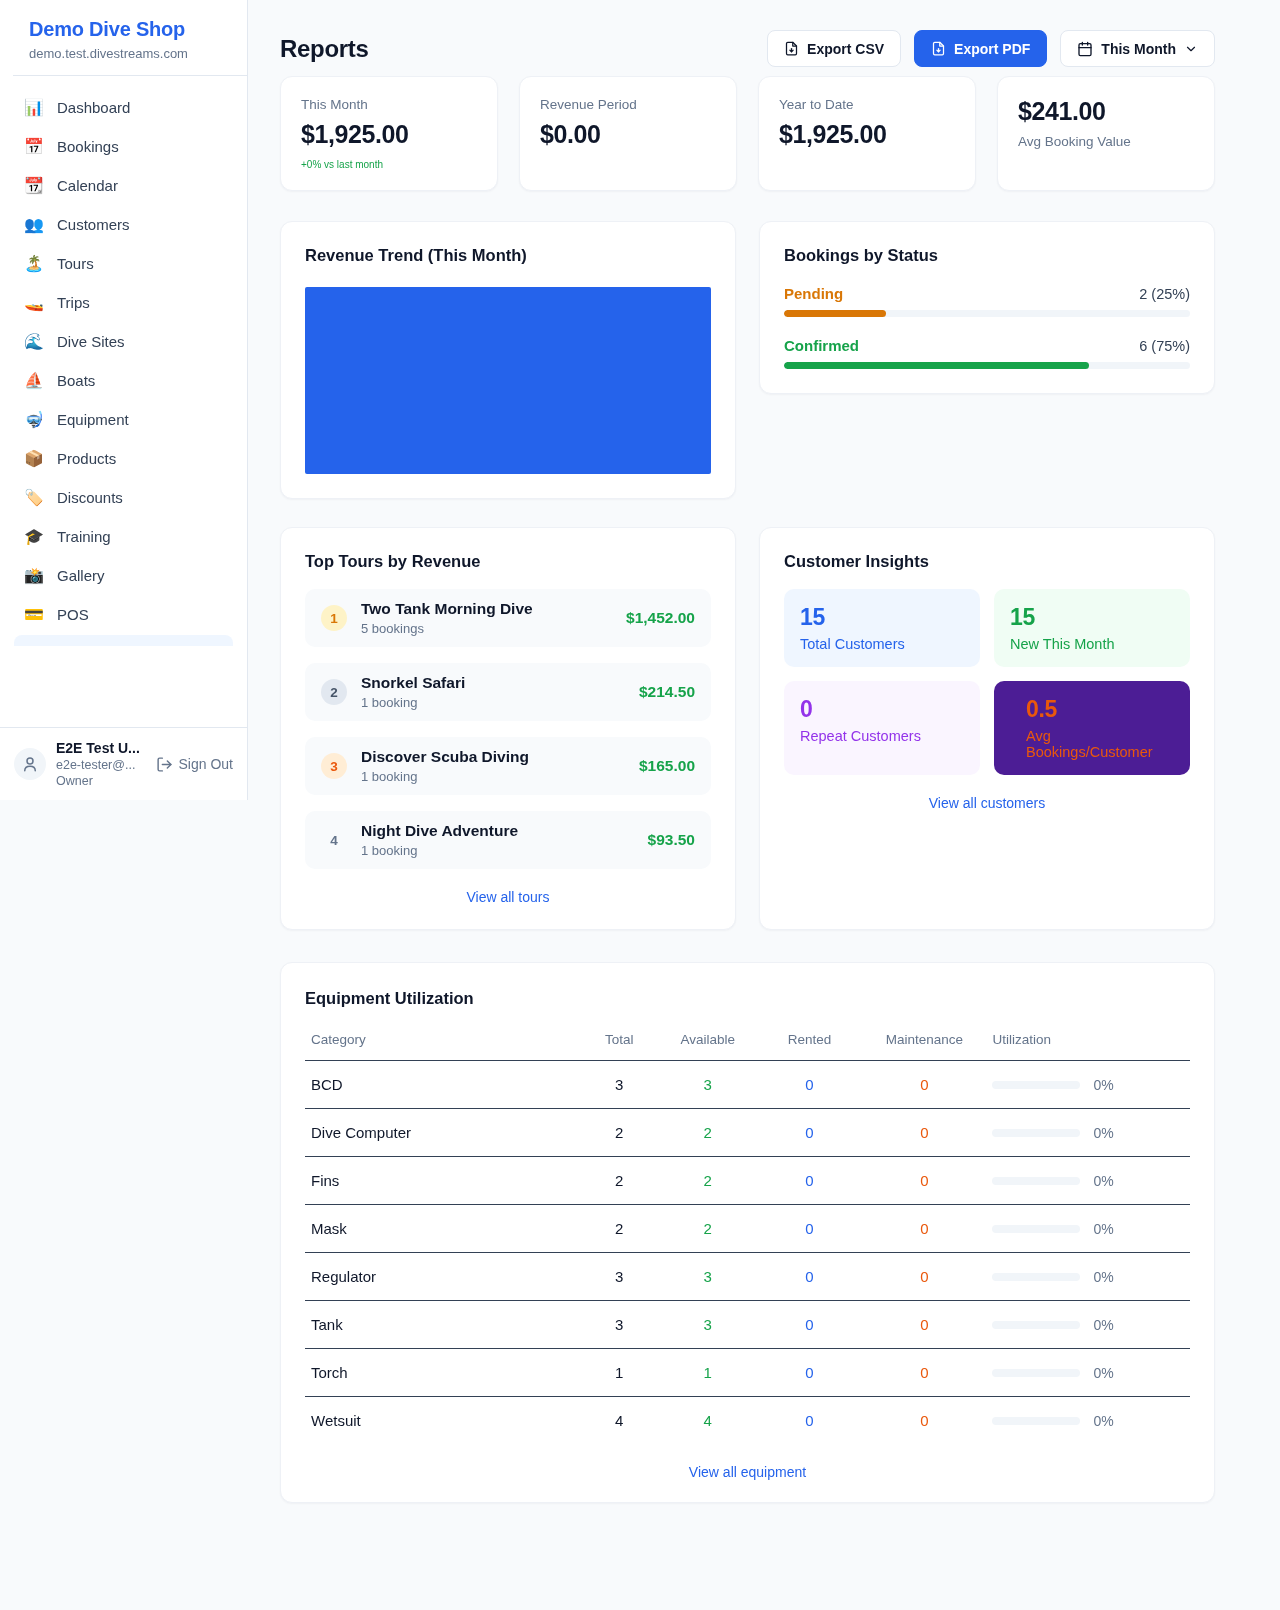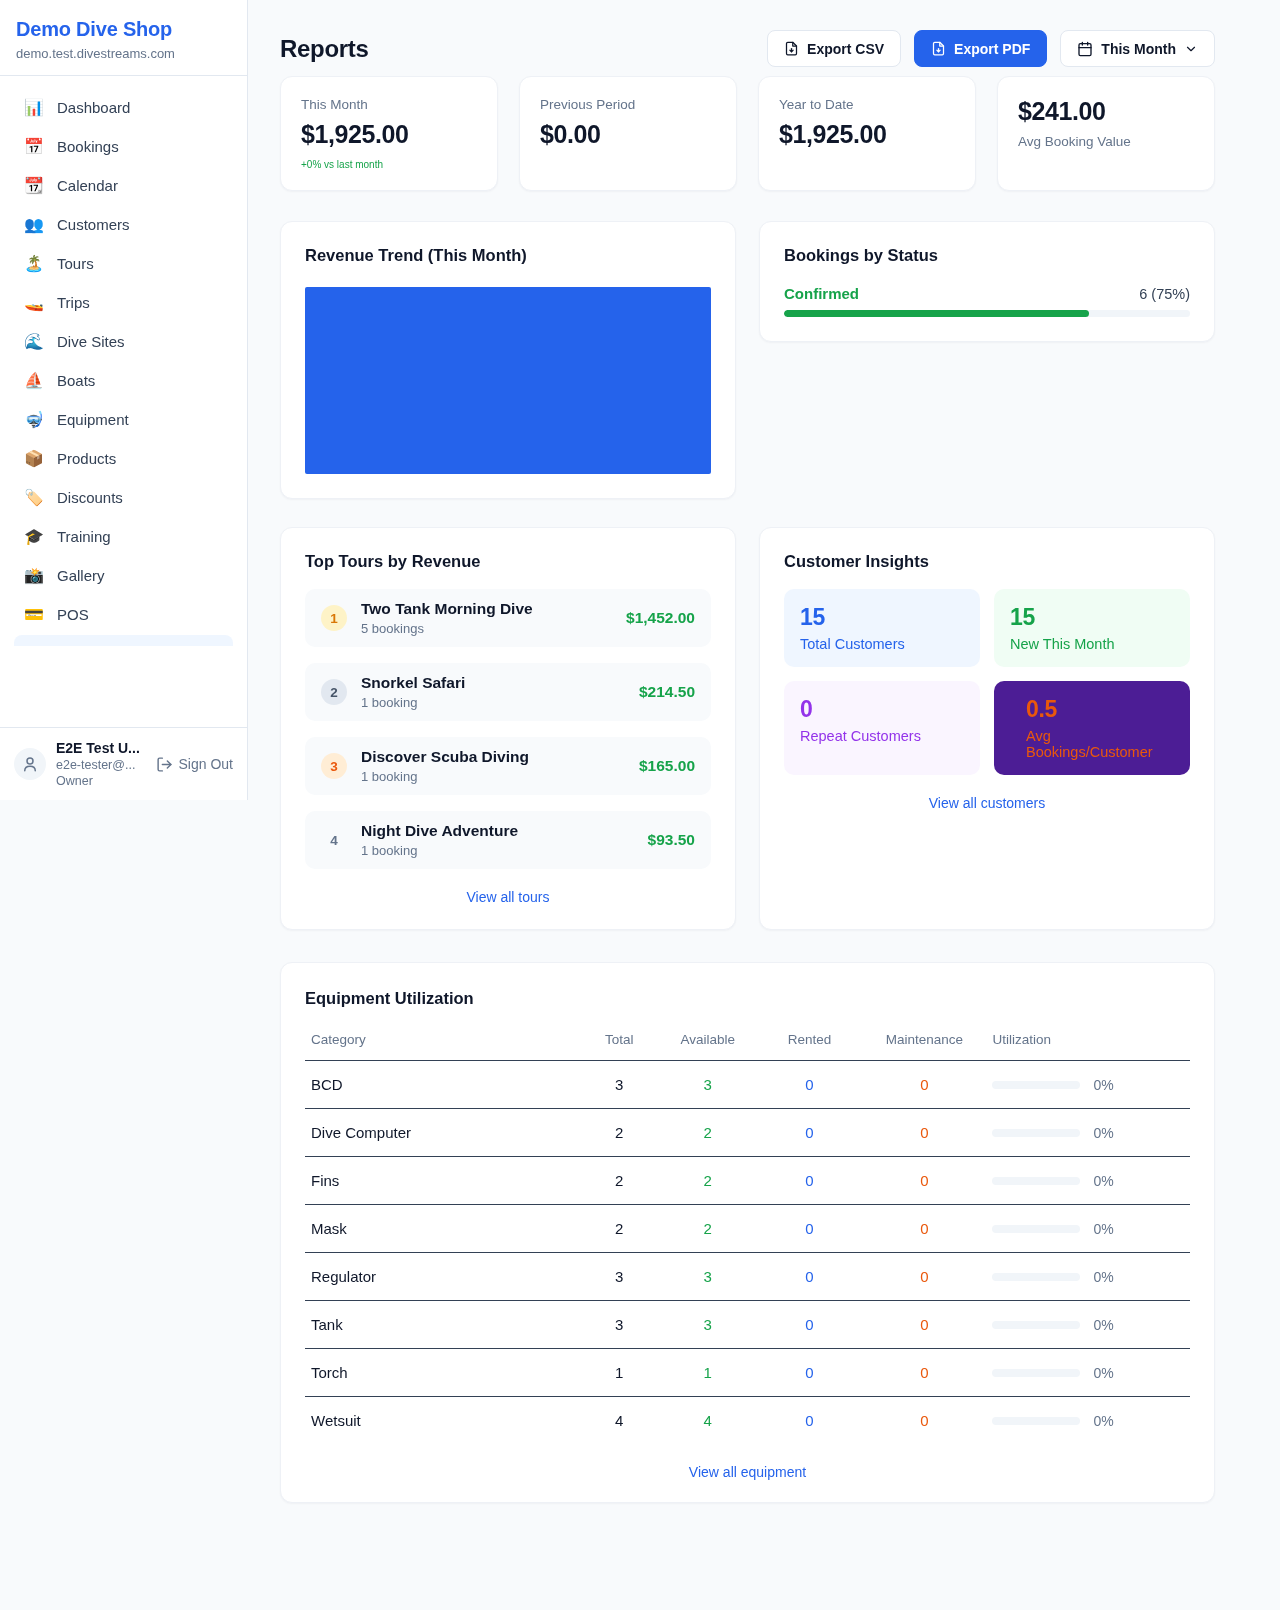"Demo Dive Shop" .brand { margin-left: none -> 13px }
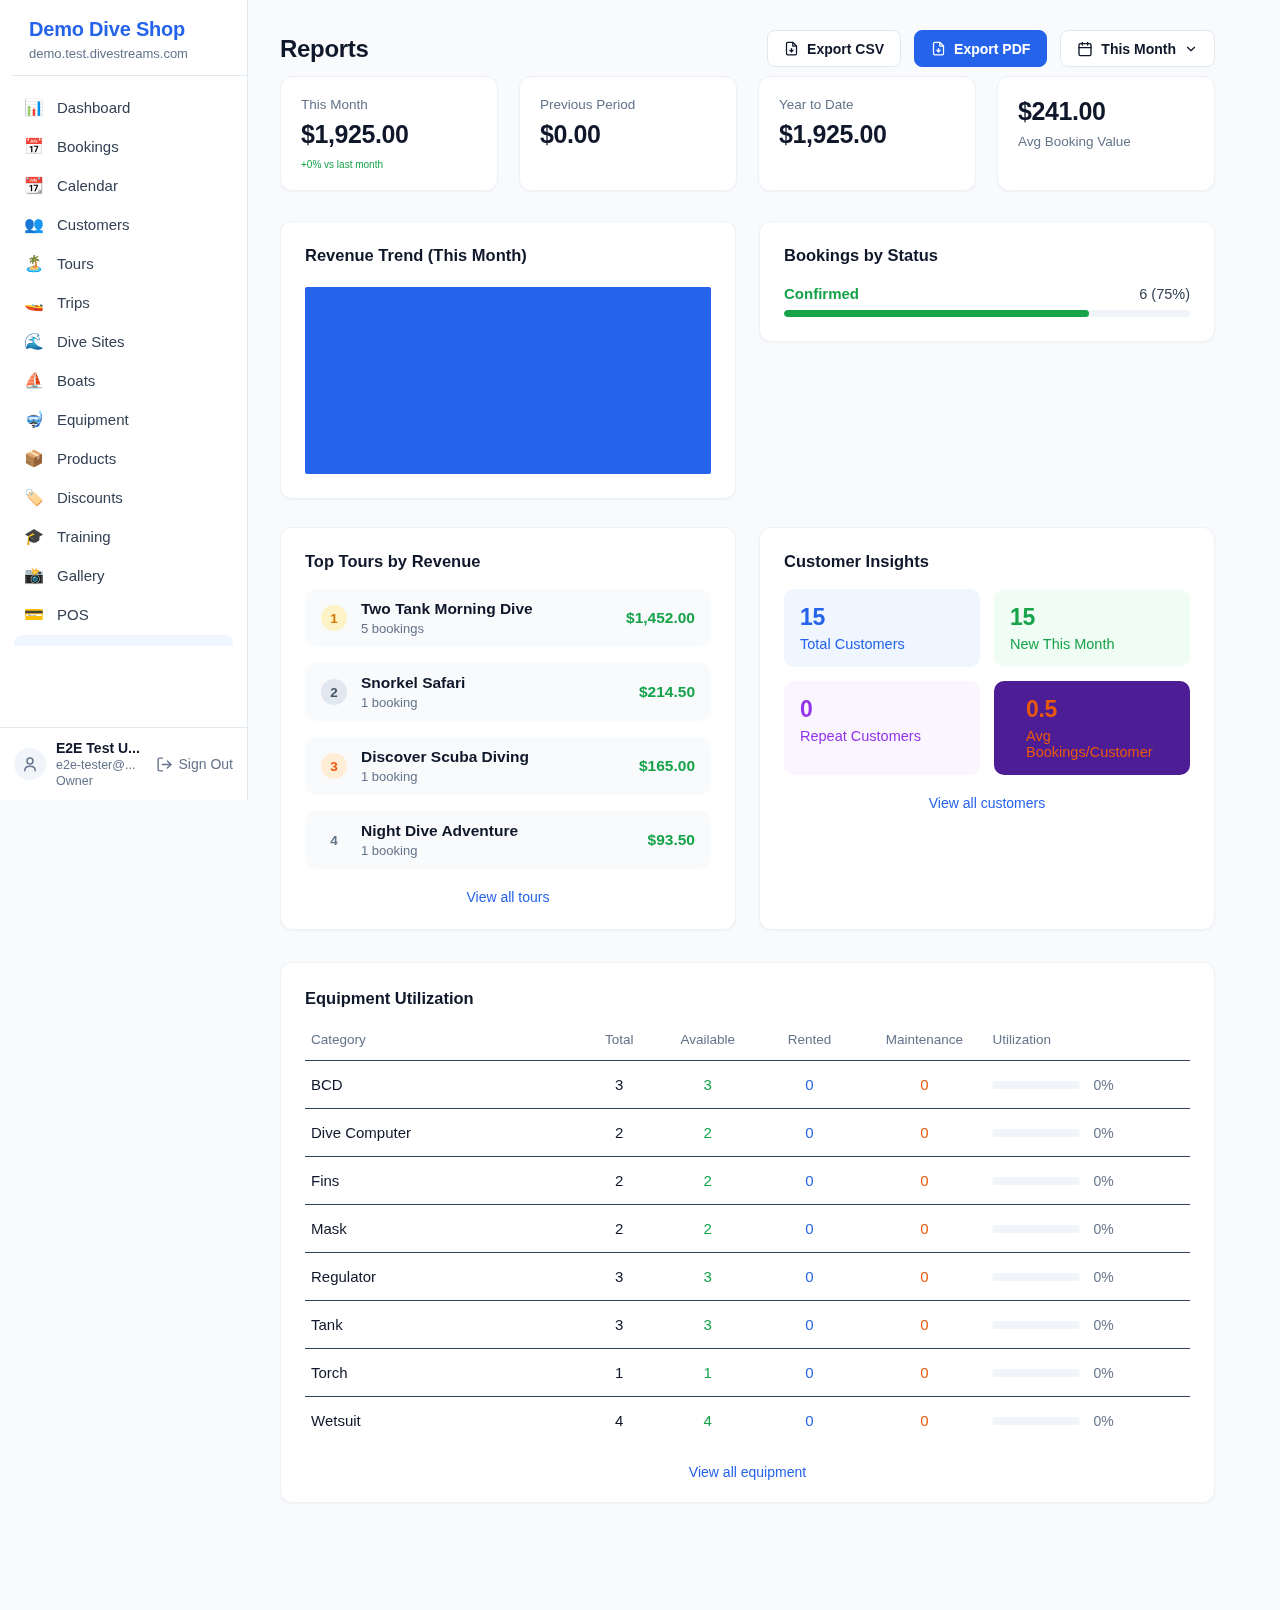"Previous Period" div.stat-label { text: Previous -> Revenue }
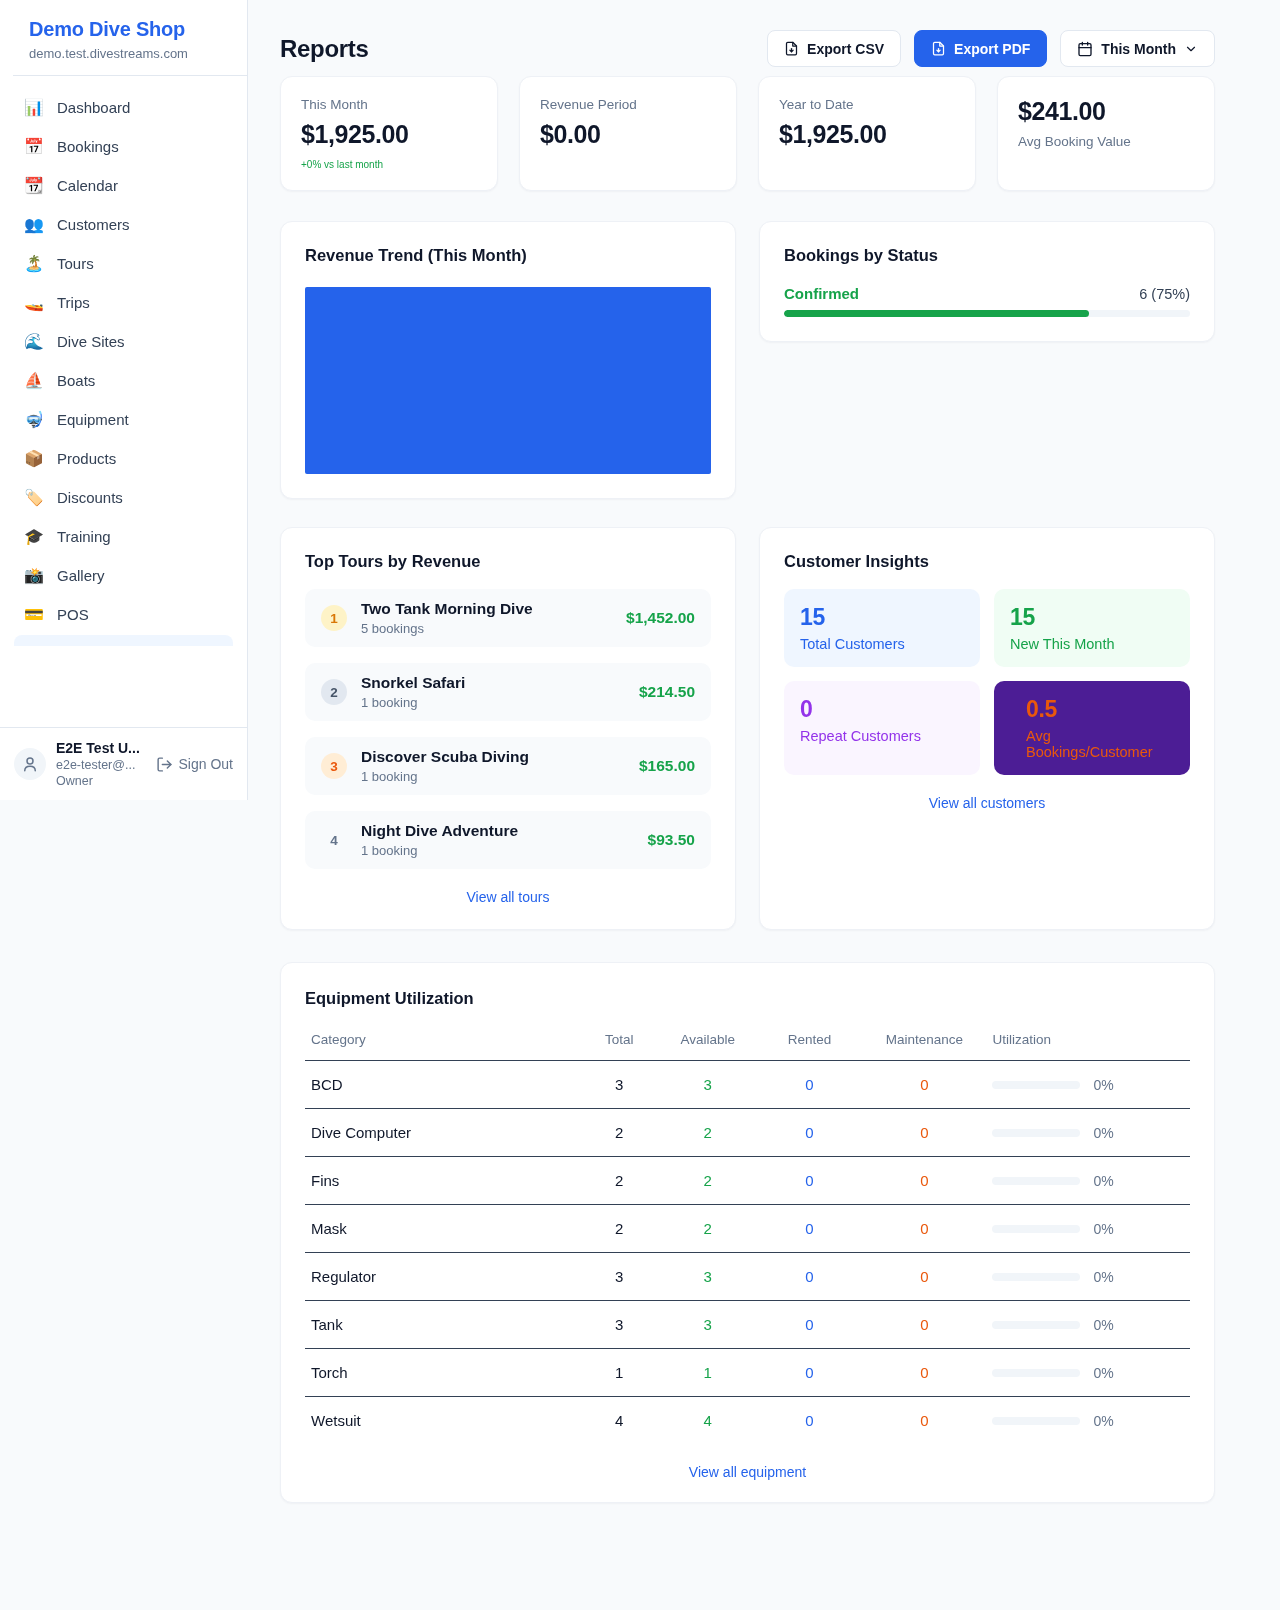"Pending" div.status-row { html: none -> <div> <div> <span>Pending</span> <span>2 (25%)</span> </div> <div> <div></div> </div> </div> }
